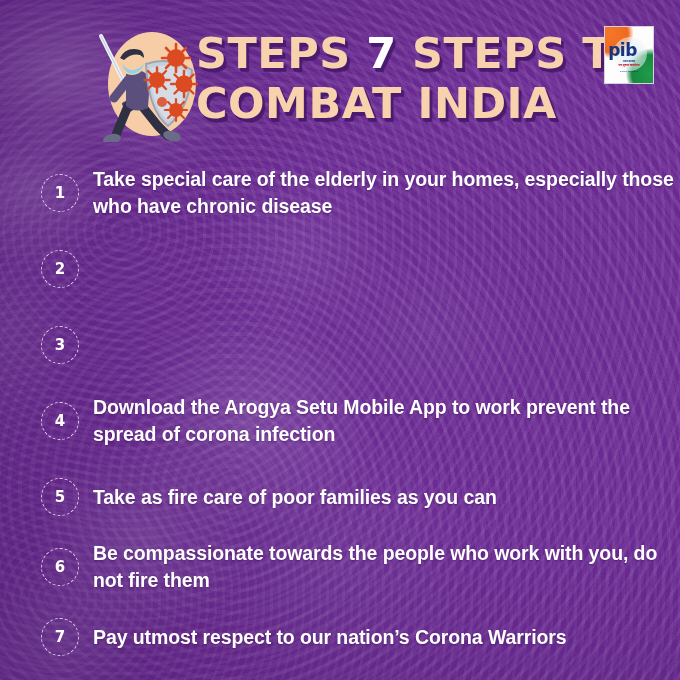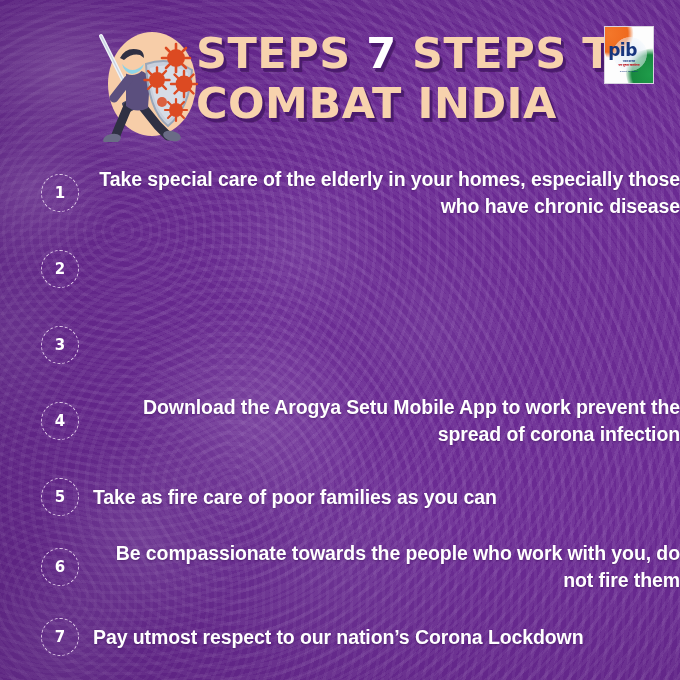"Take special care of the" .step-text { text-align: right -> none }
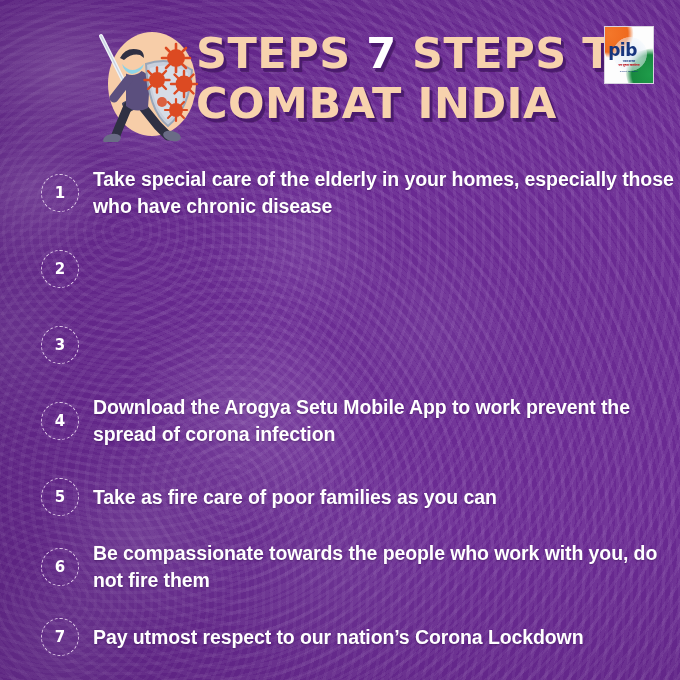"Pay utmost respect to our" div.step-text { text: Lockdown -> Warriors }
